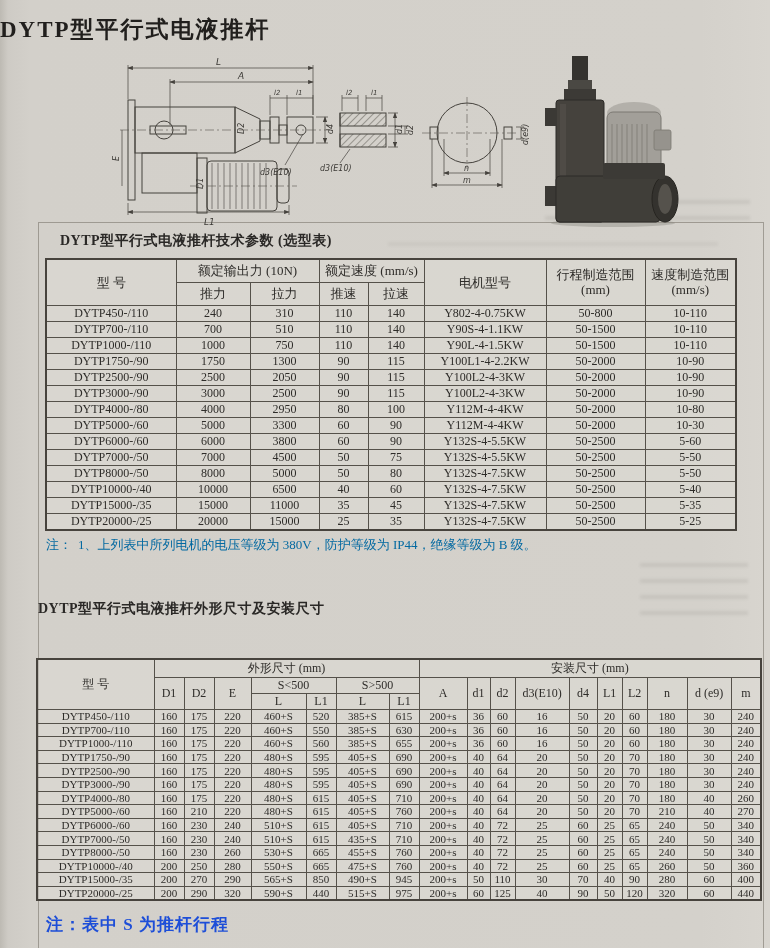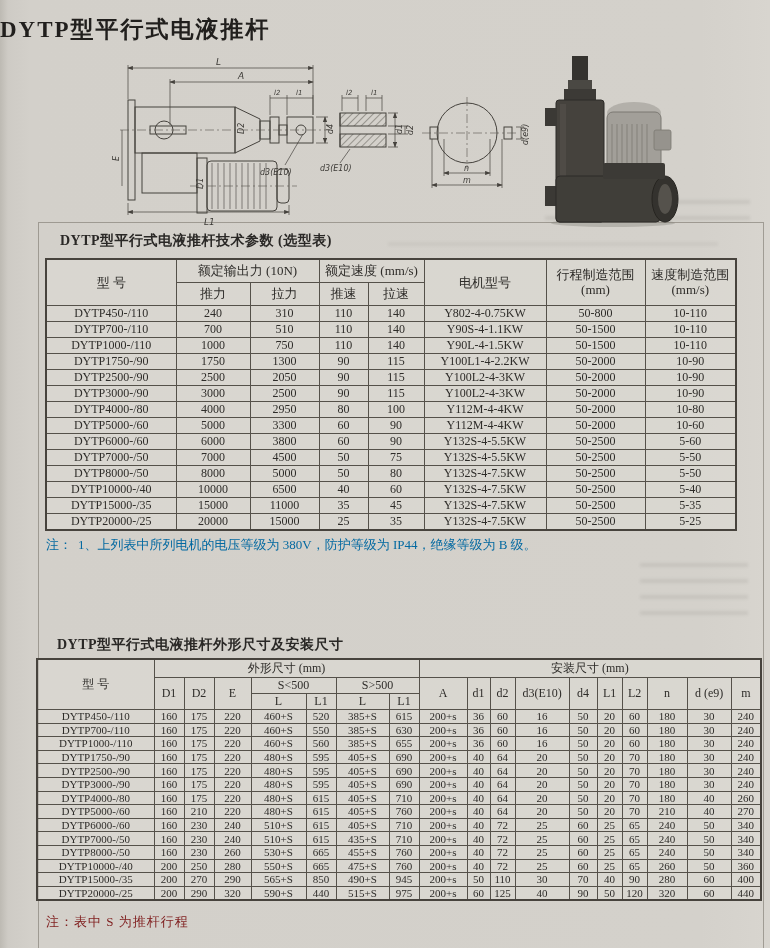"10-60" td { text: 10-60 -> 10-30 }
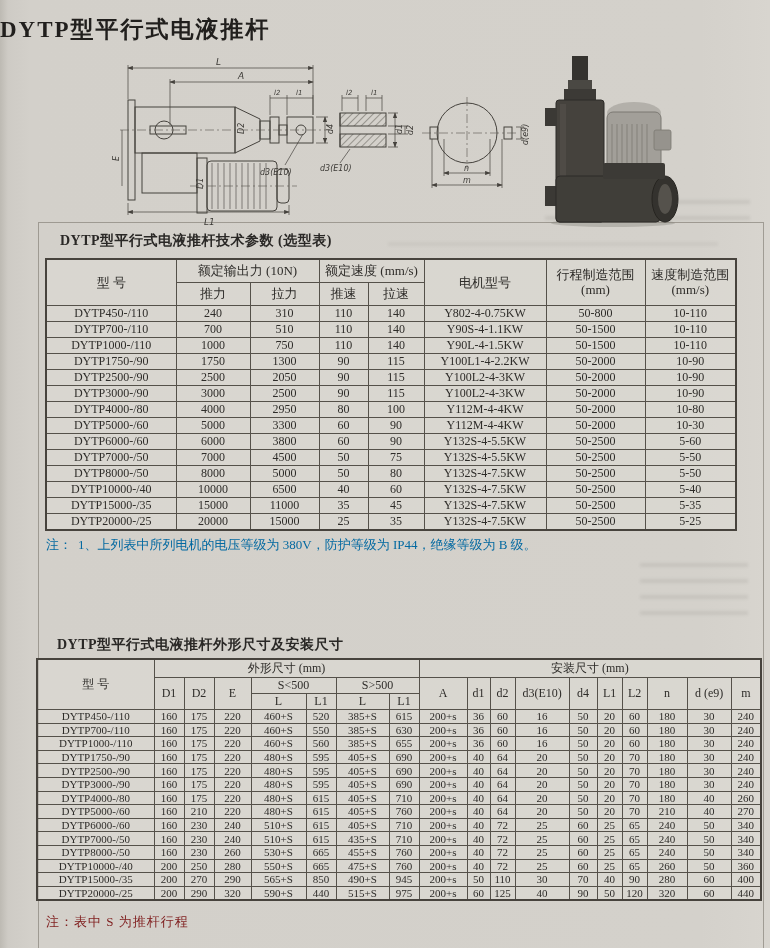"DYTP型平行式电液推杆外形尺寸及安装尺寸" .section-title.dim { padding-left: 19px -> none; top: 636px -> 600px }
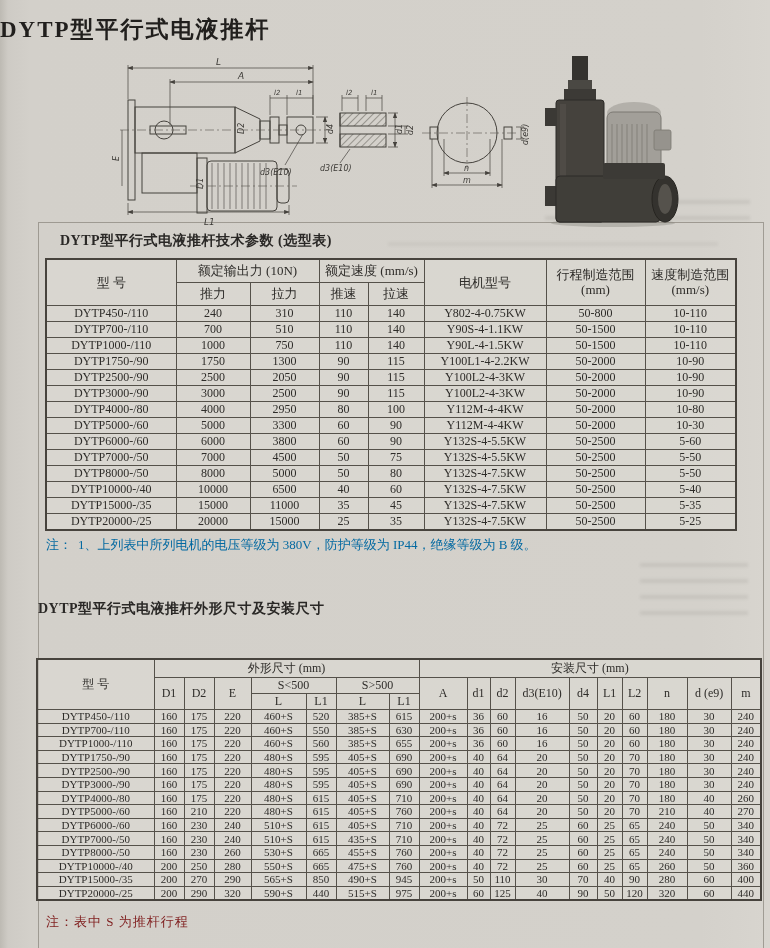"注：表中 S 为推杆行程" .bottom-note { color: #7f1d1d -> #1d4ed8; font-size: 13px -> 17px; font-weight: none -> bold }
